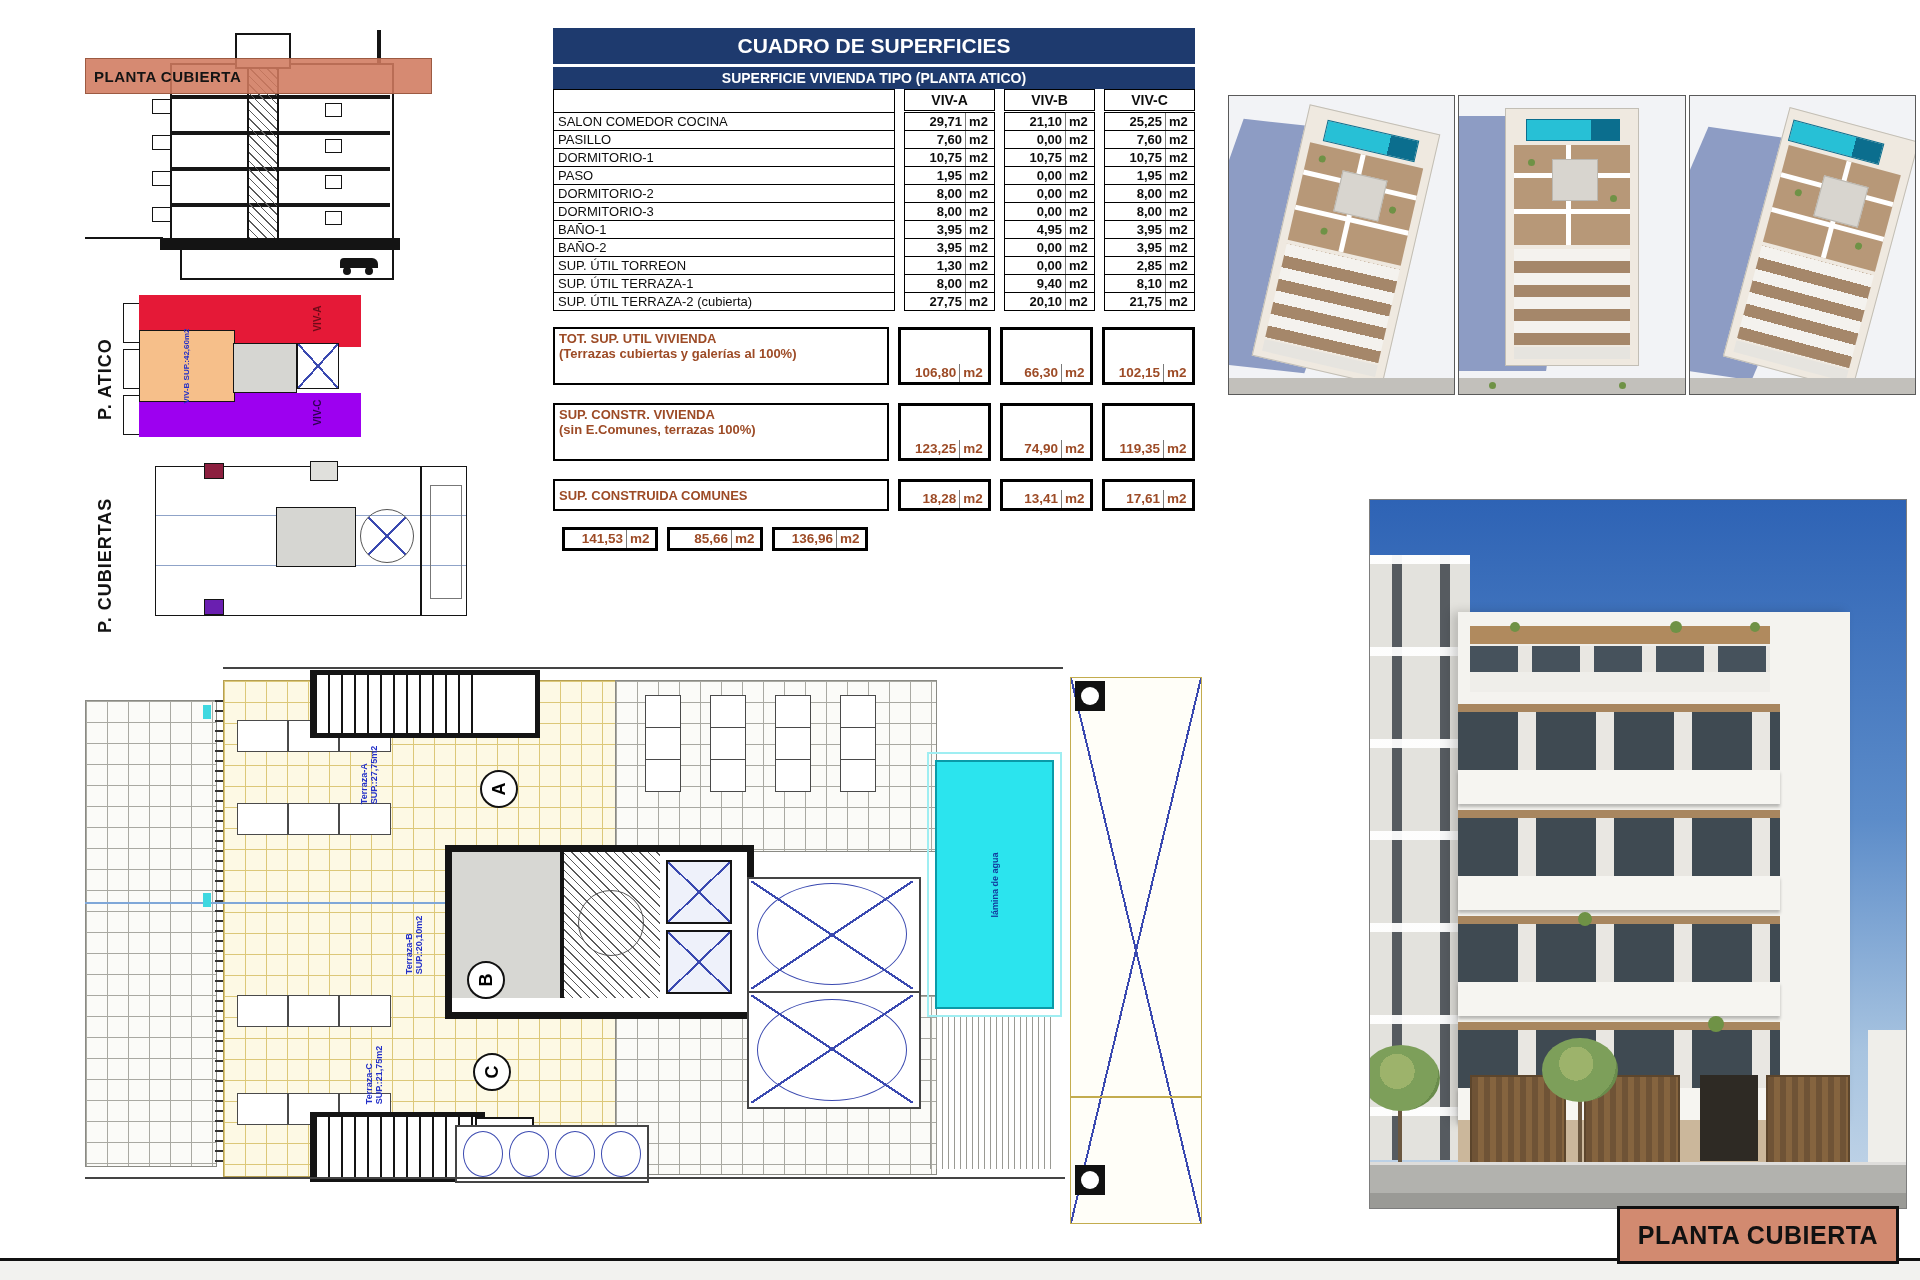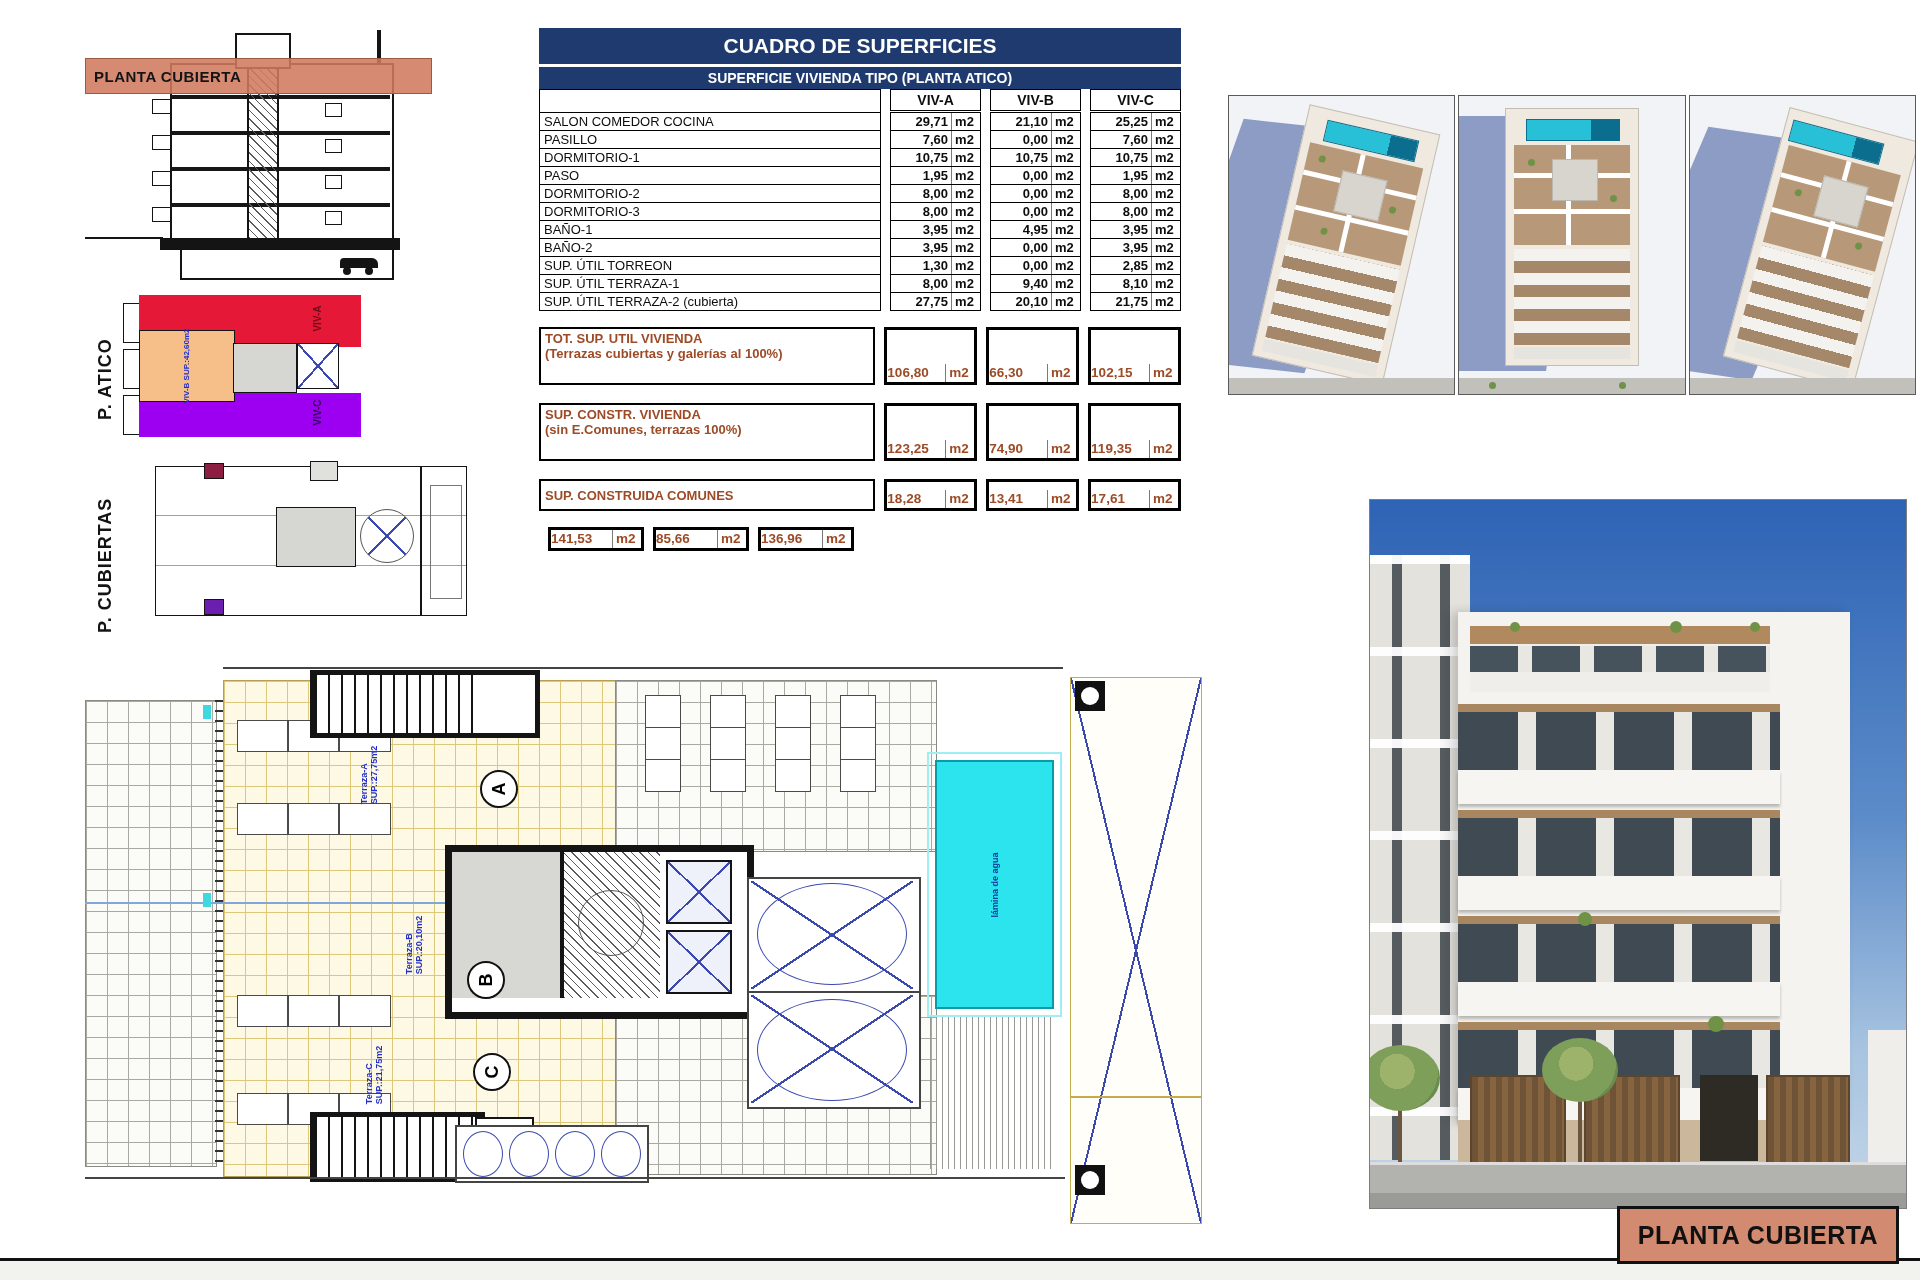"CUADRO DE SUPERFICIES" div.abs { left: 539px -> 553px }
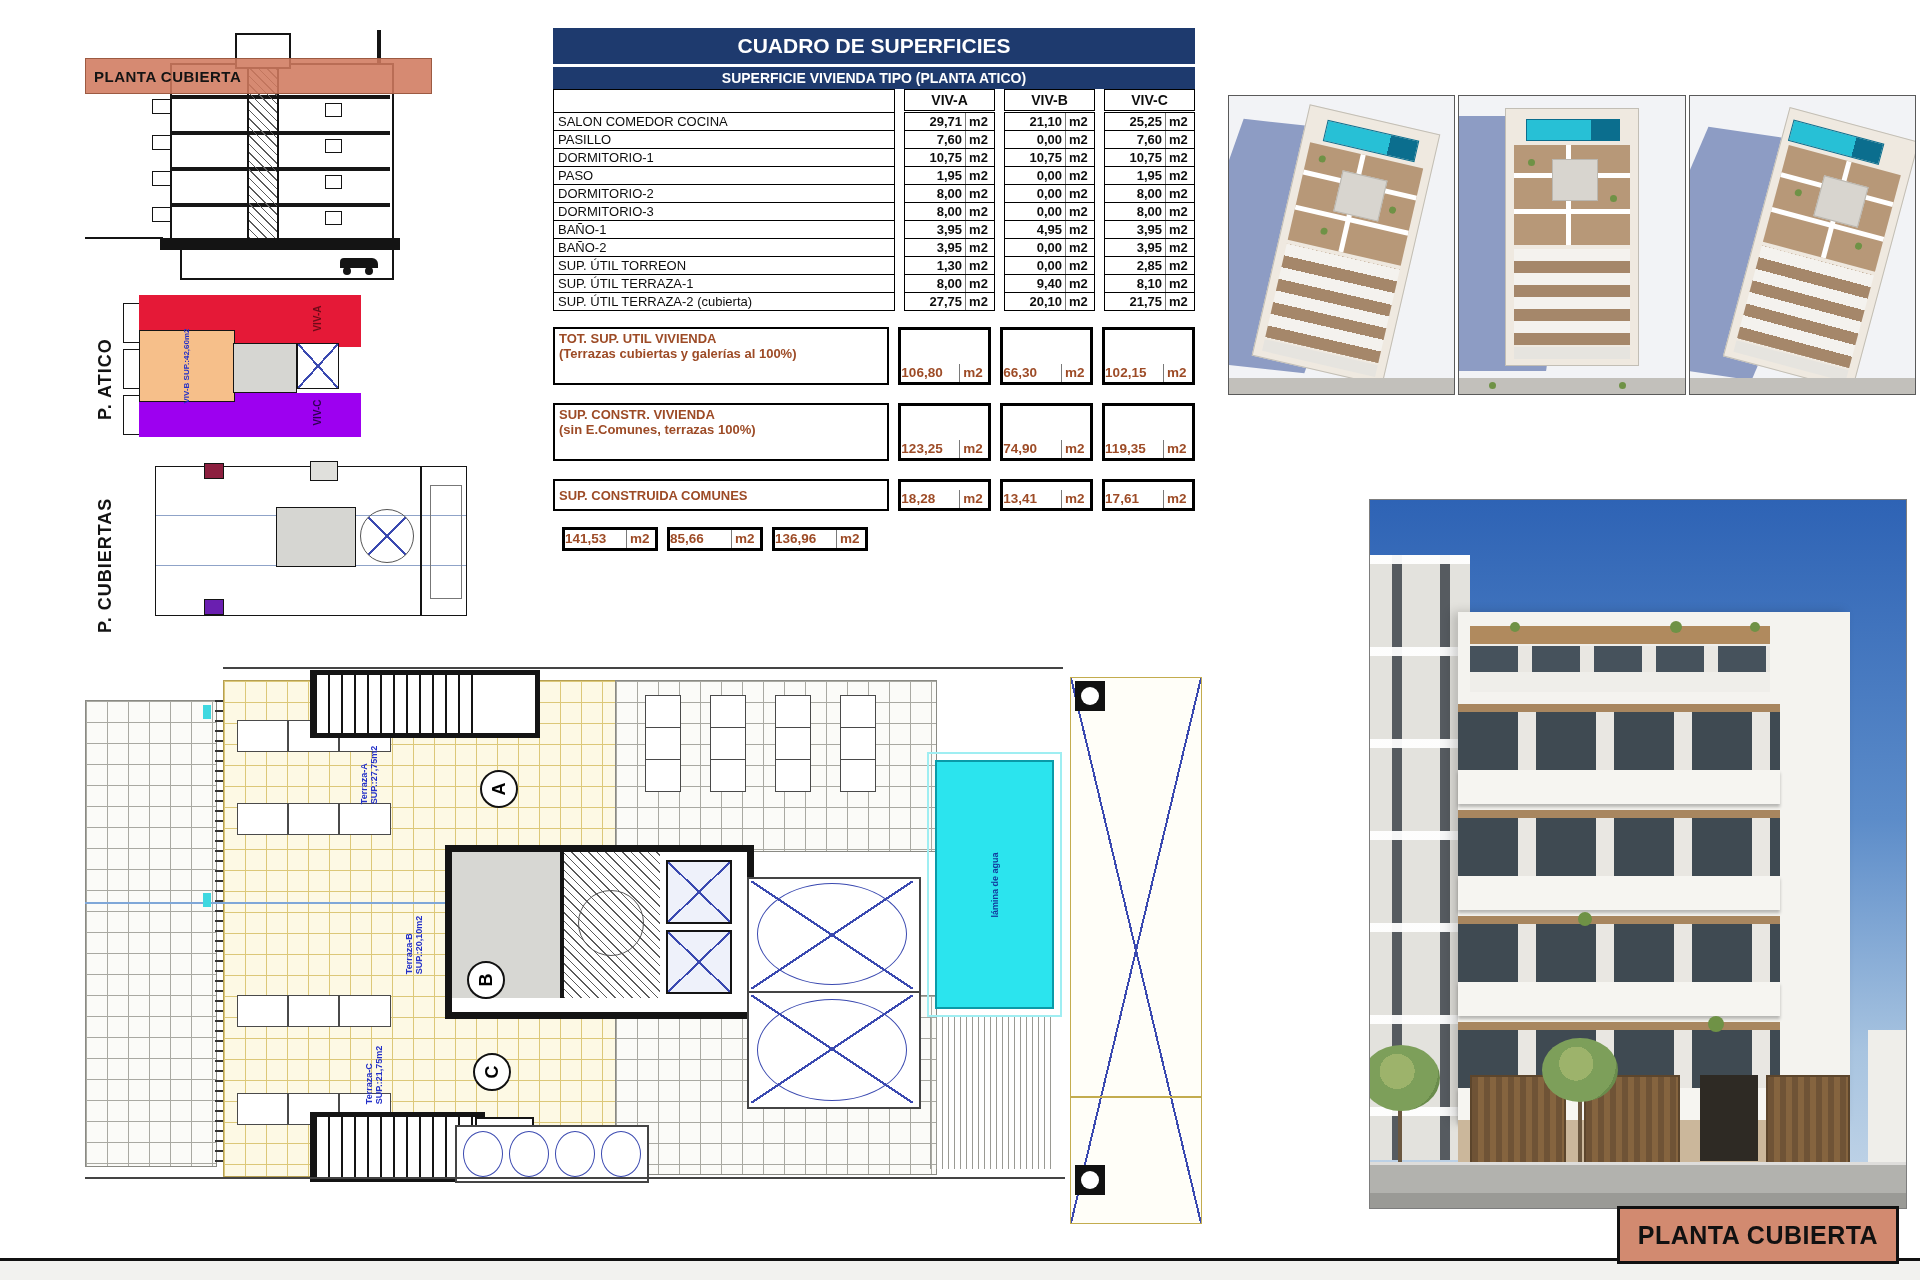"106,80" .sum-val .num { text-align: left -> right }
